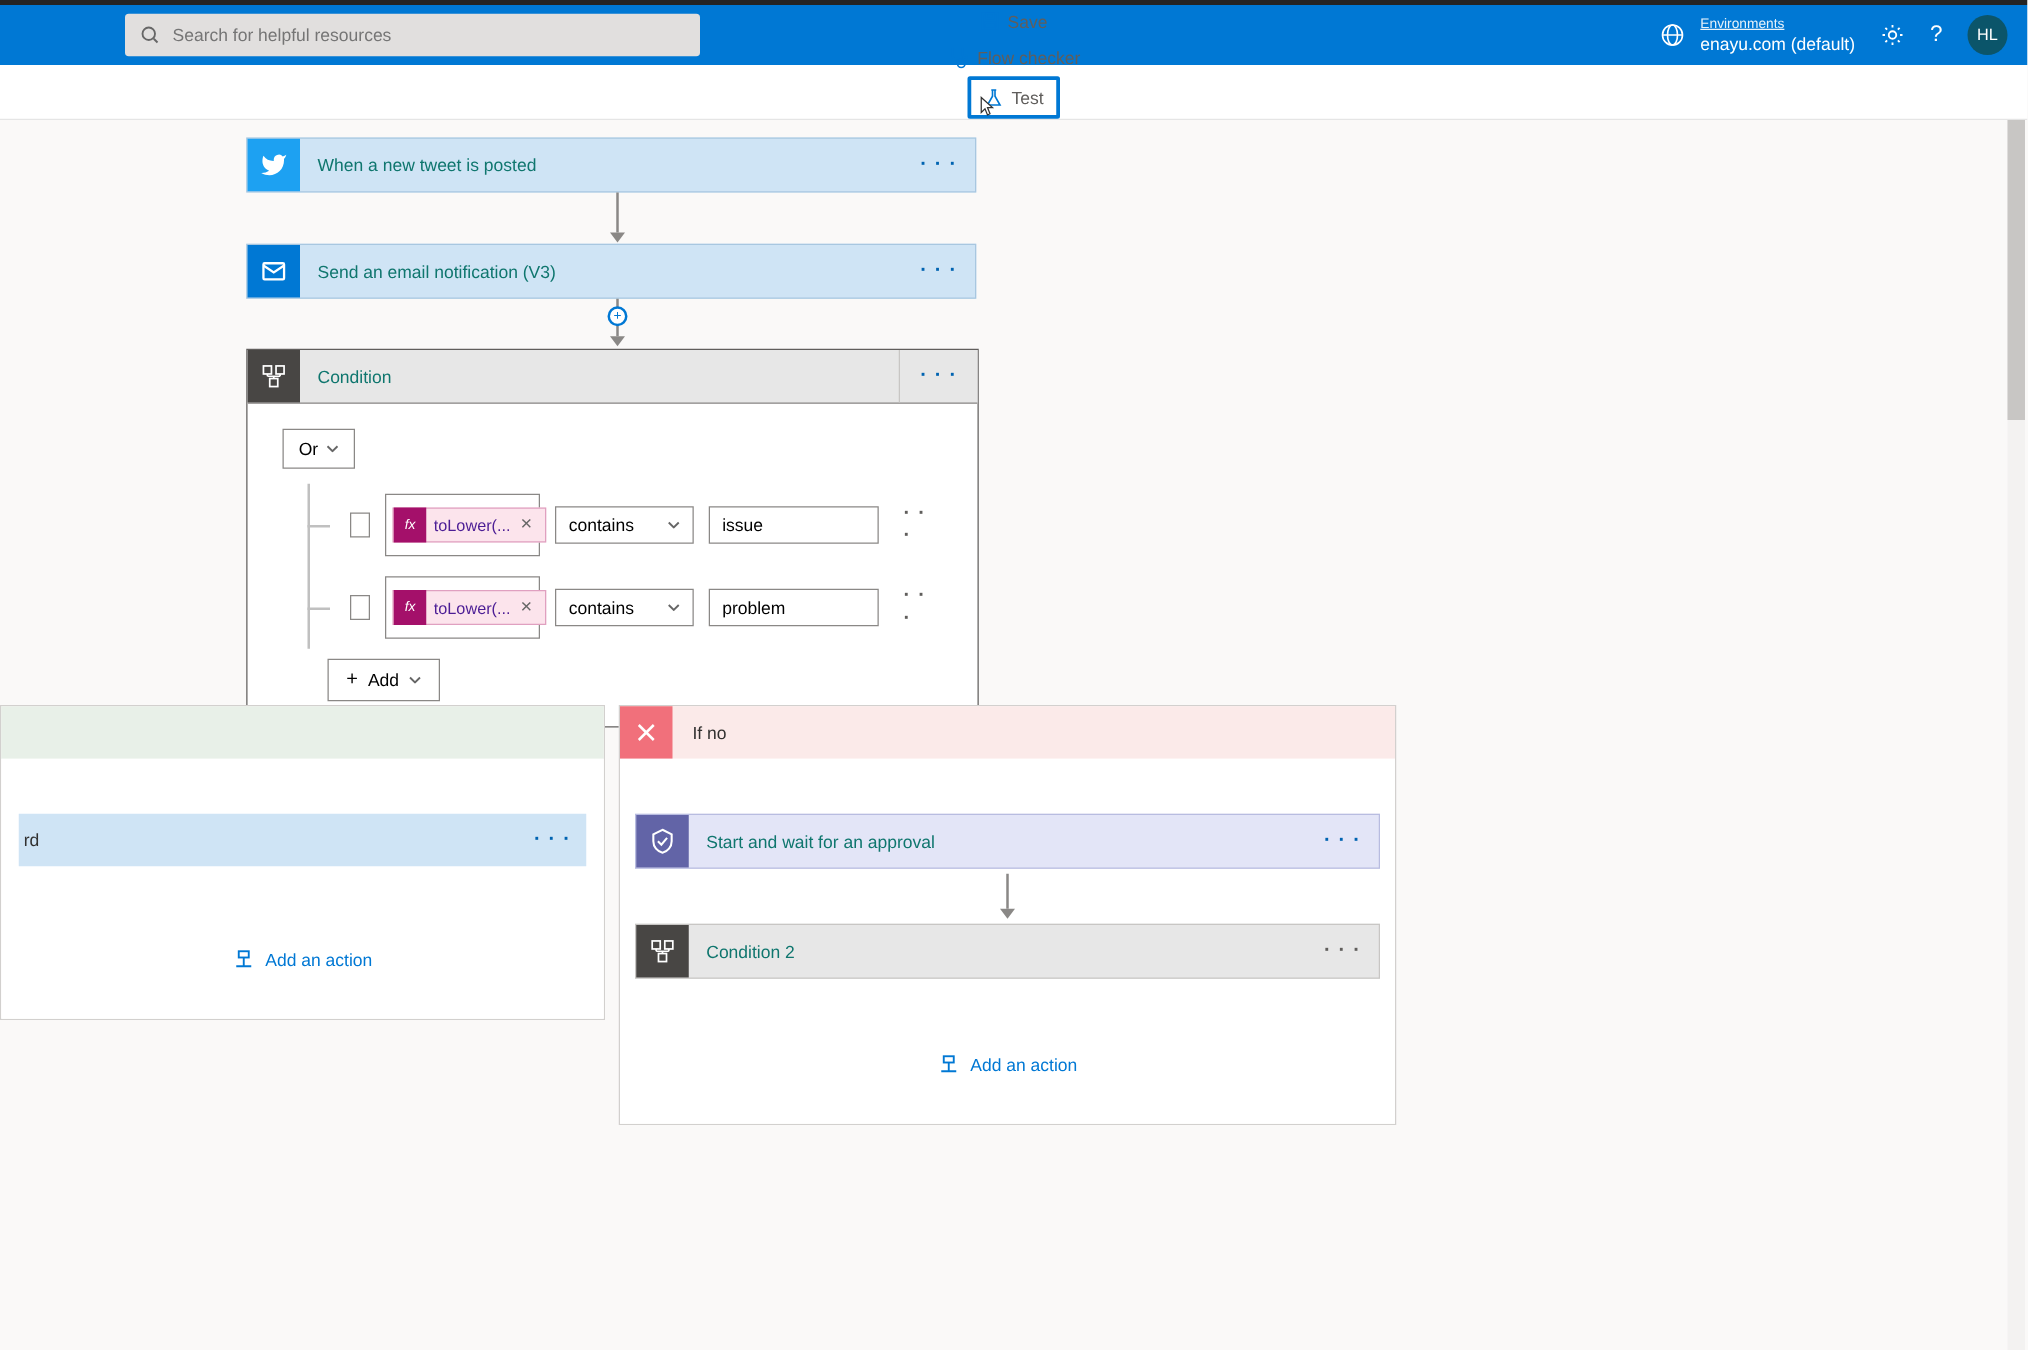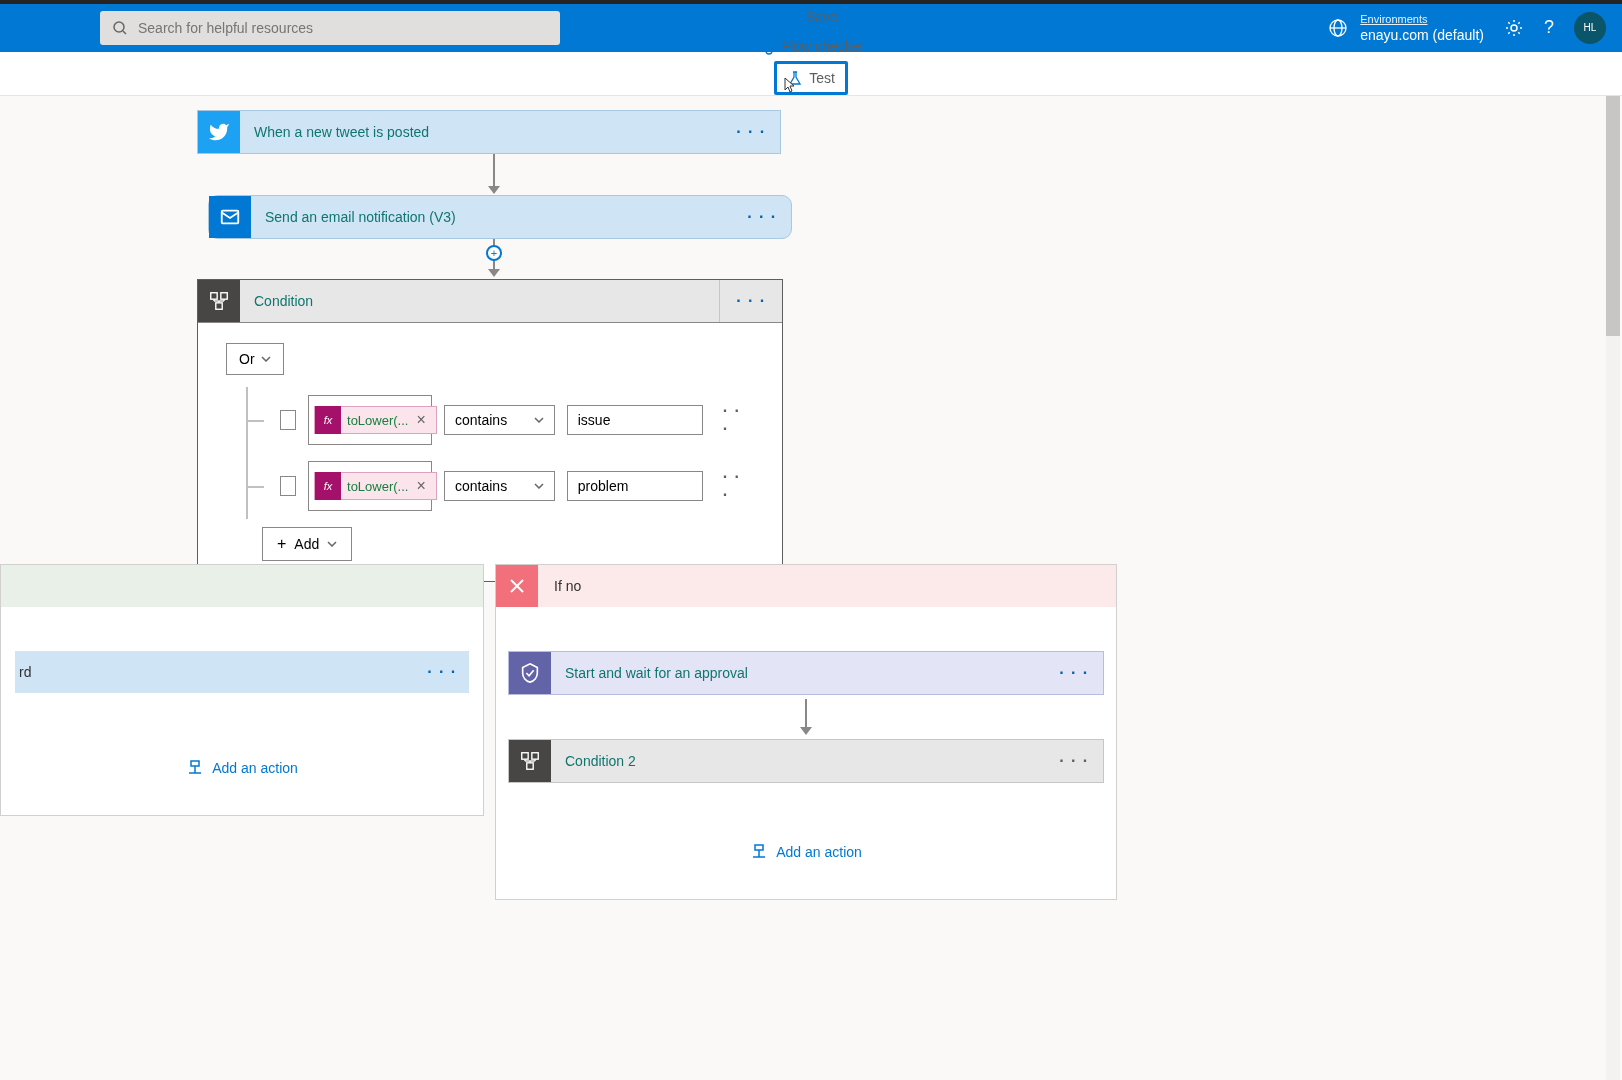"HL" .avatar { font-size: 10px -> 13px }
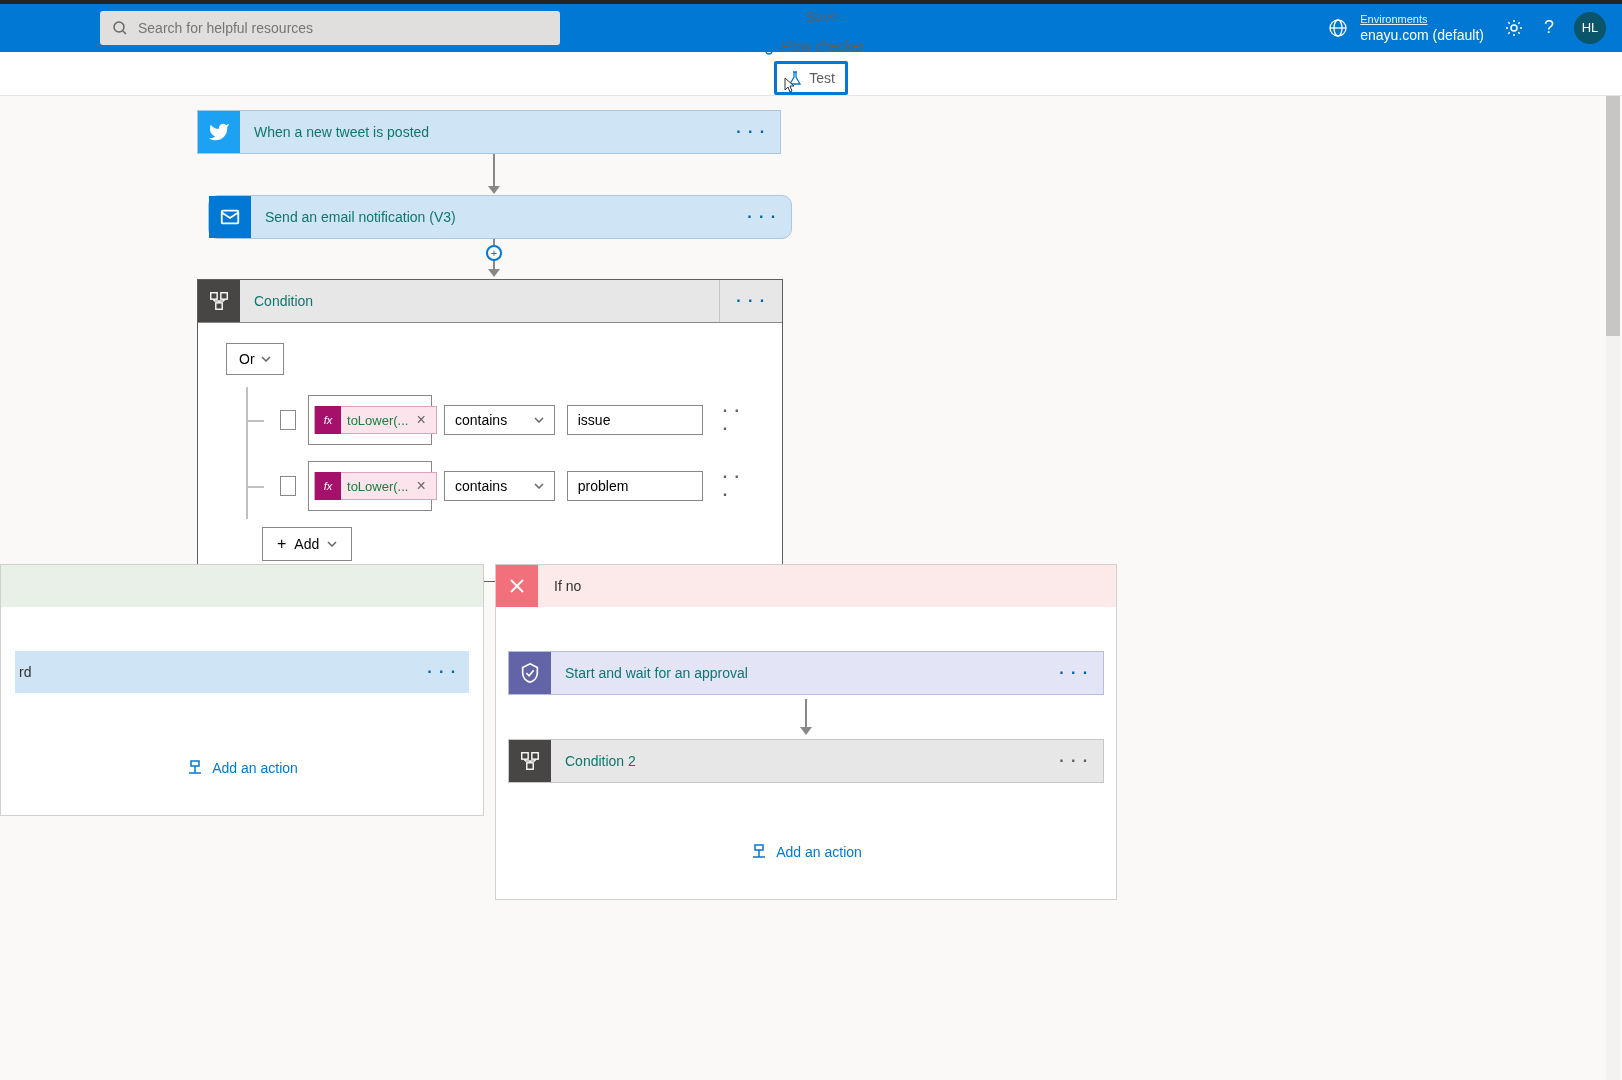"Send an email notification (V3)" div.flow-card { border-radius: 10px -> none; left: 208px -> 197px }
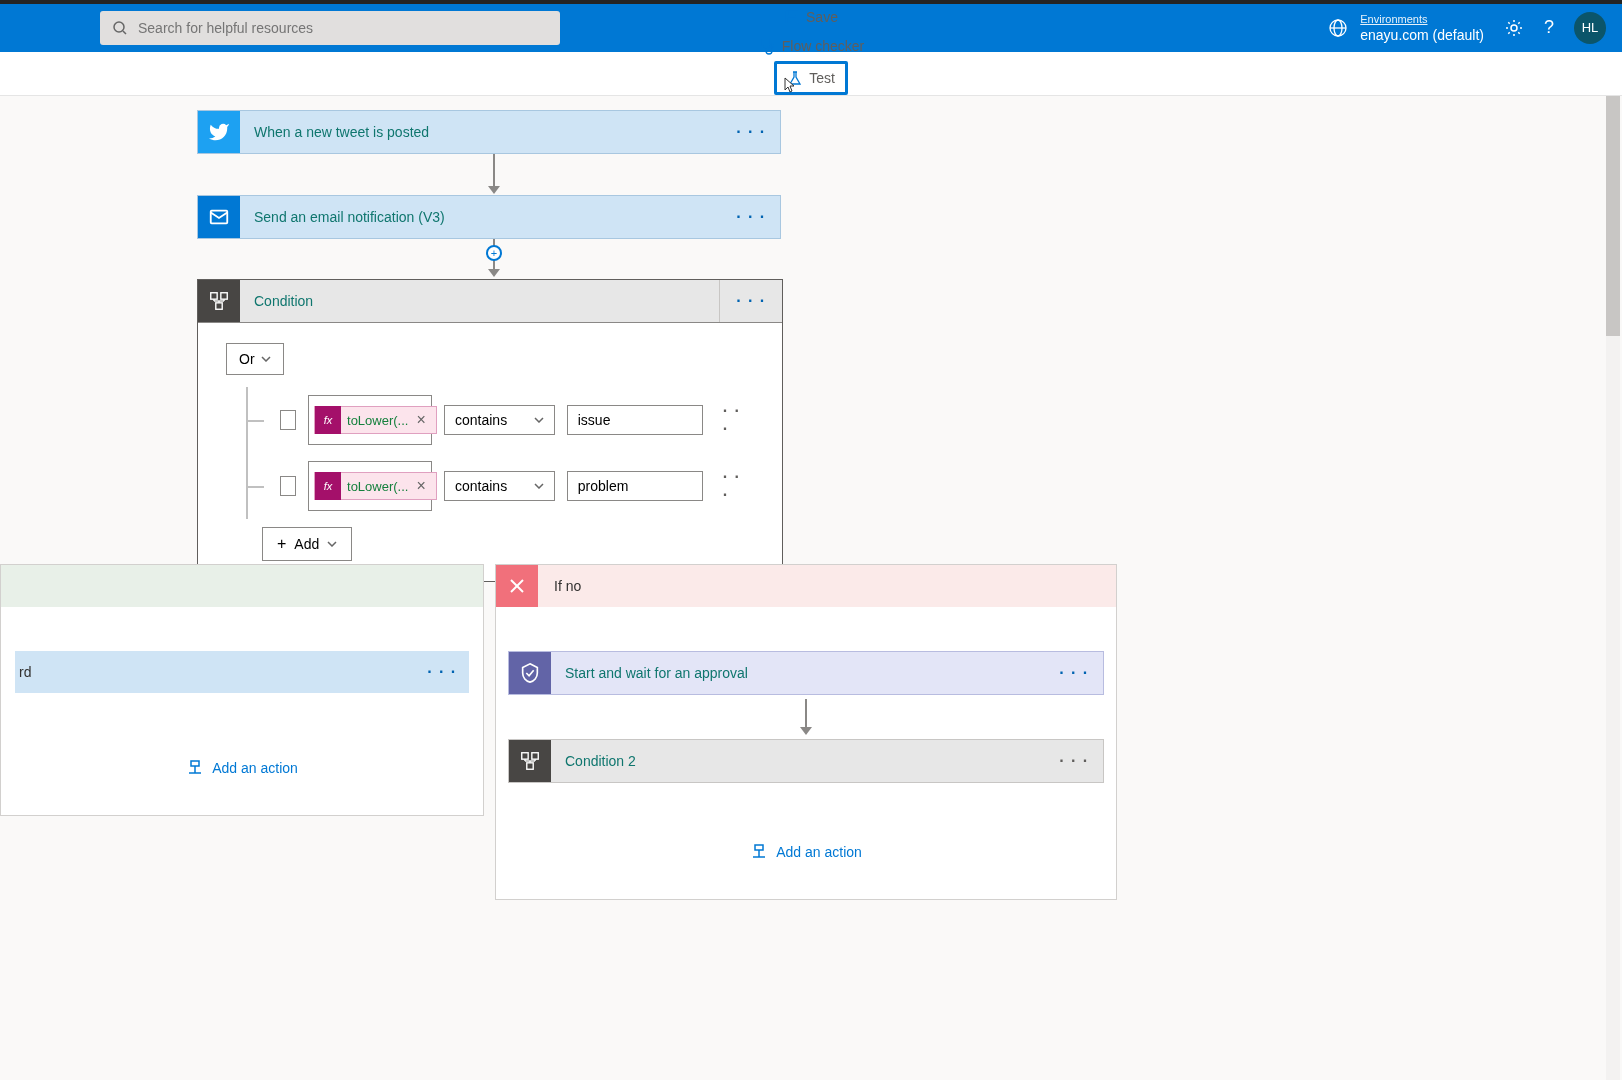"toLower(..." .expr-text { color: #15803d -> #4c1d95 }
